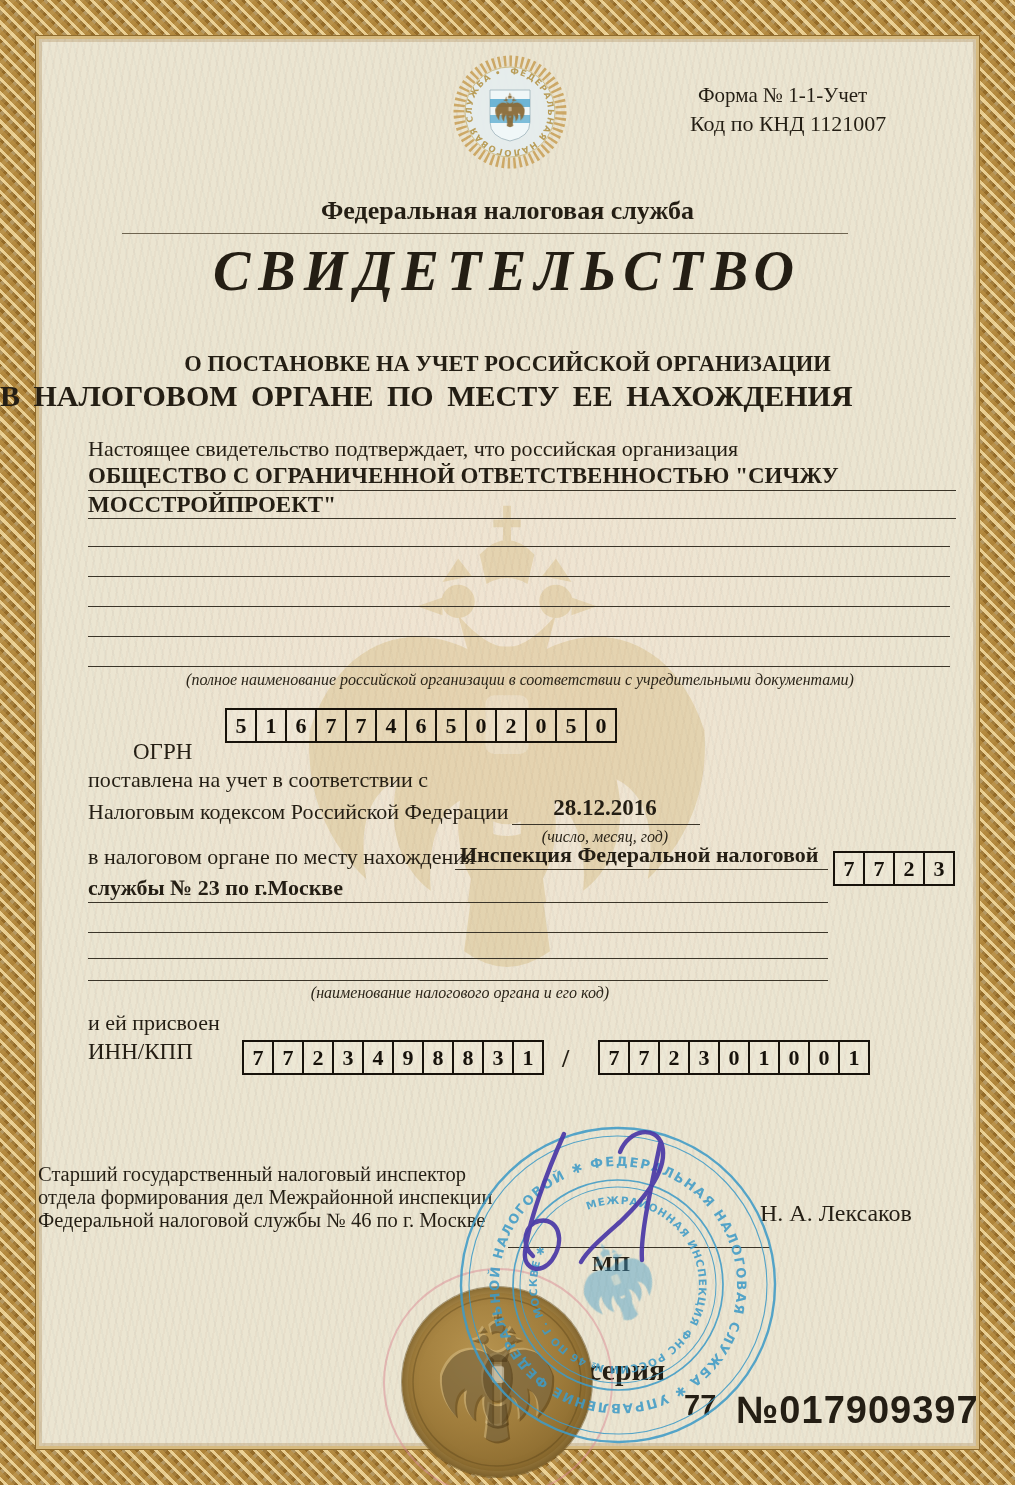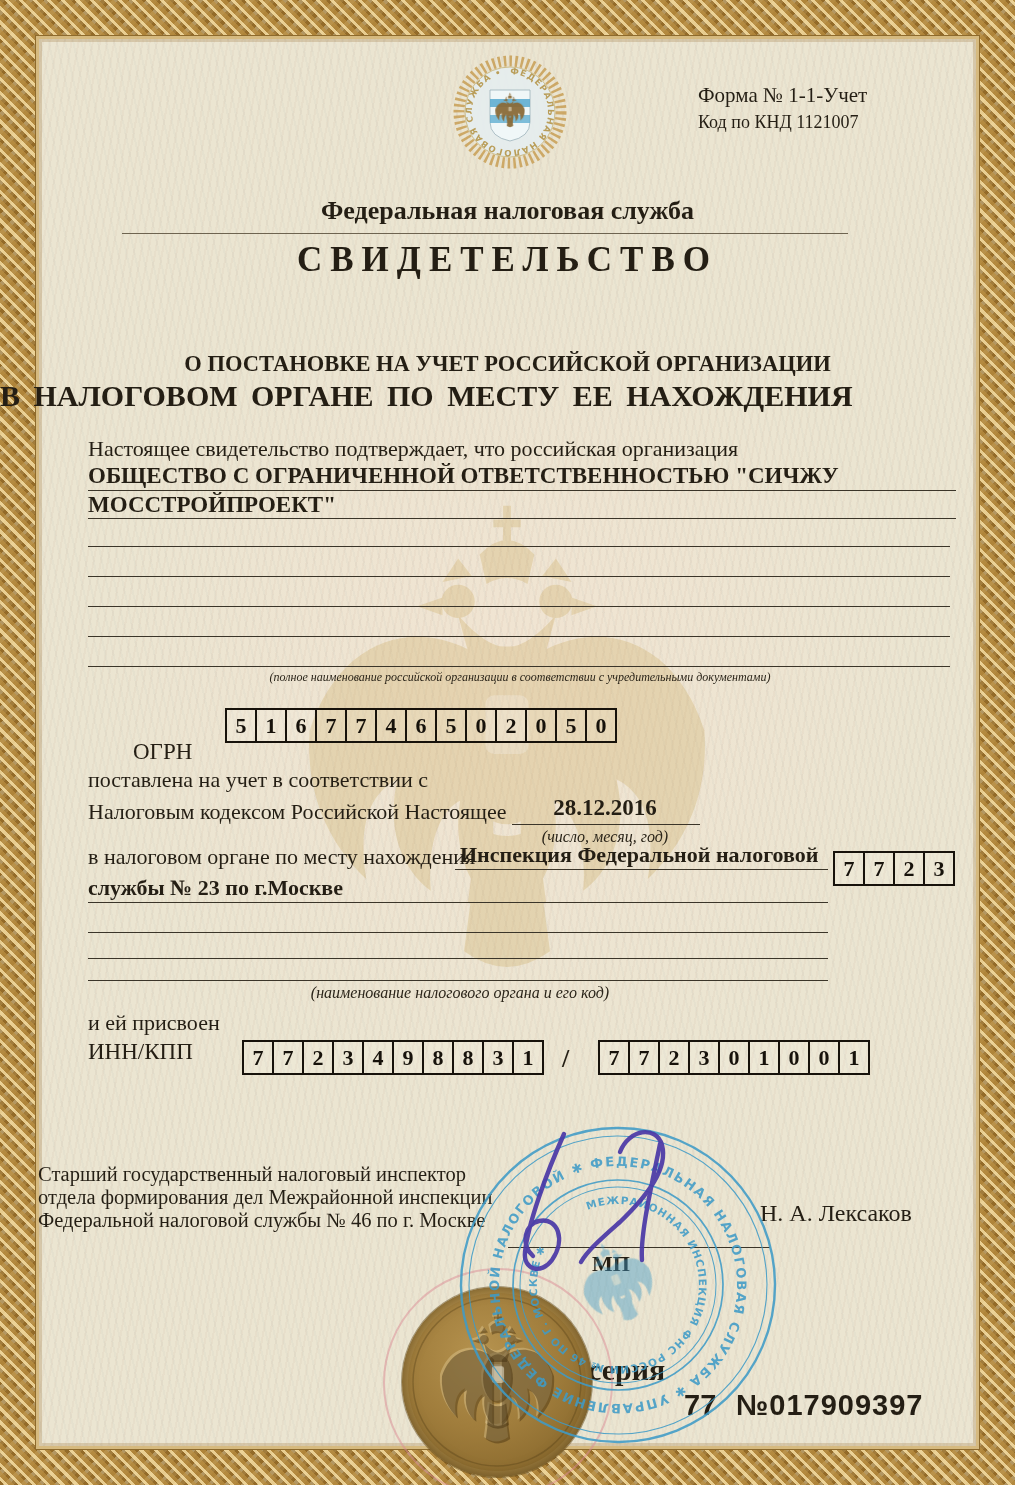"Код по КНД 1121007" div.t { font-size: 18px -> 22px; right: 57px -> 65px }
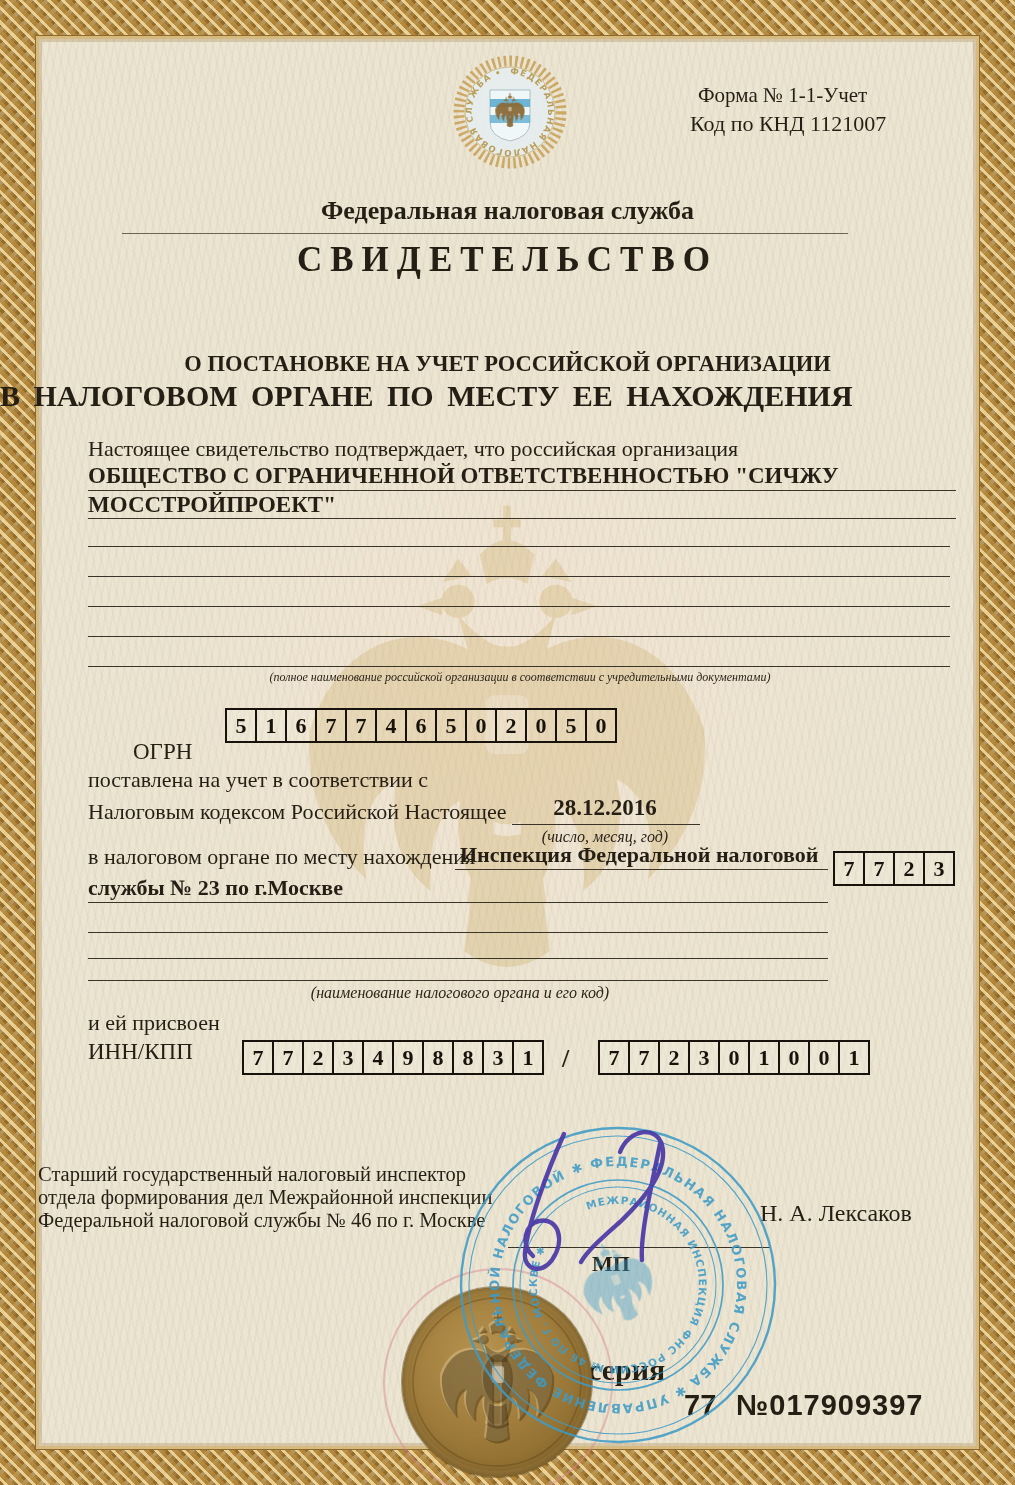"СВИДЕТЕЛЬСТВО" div.t { font-size: 35px -> 56px; font-style: none -> italic }
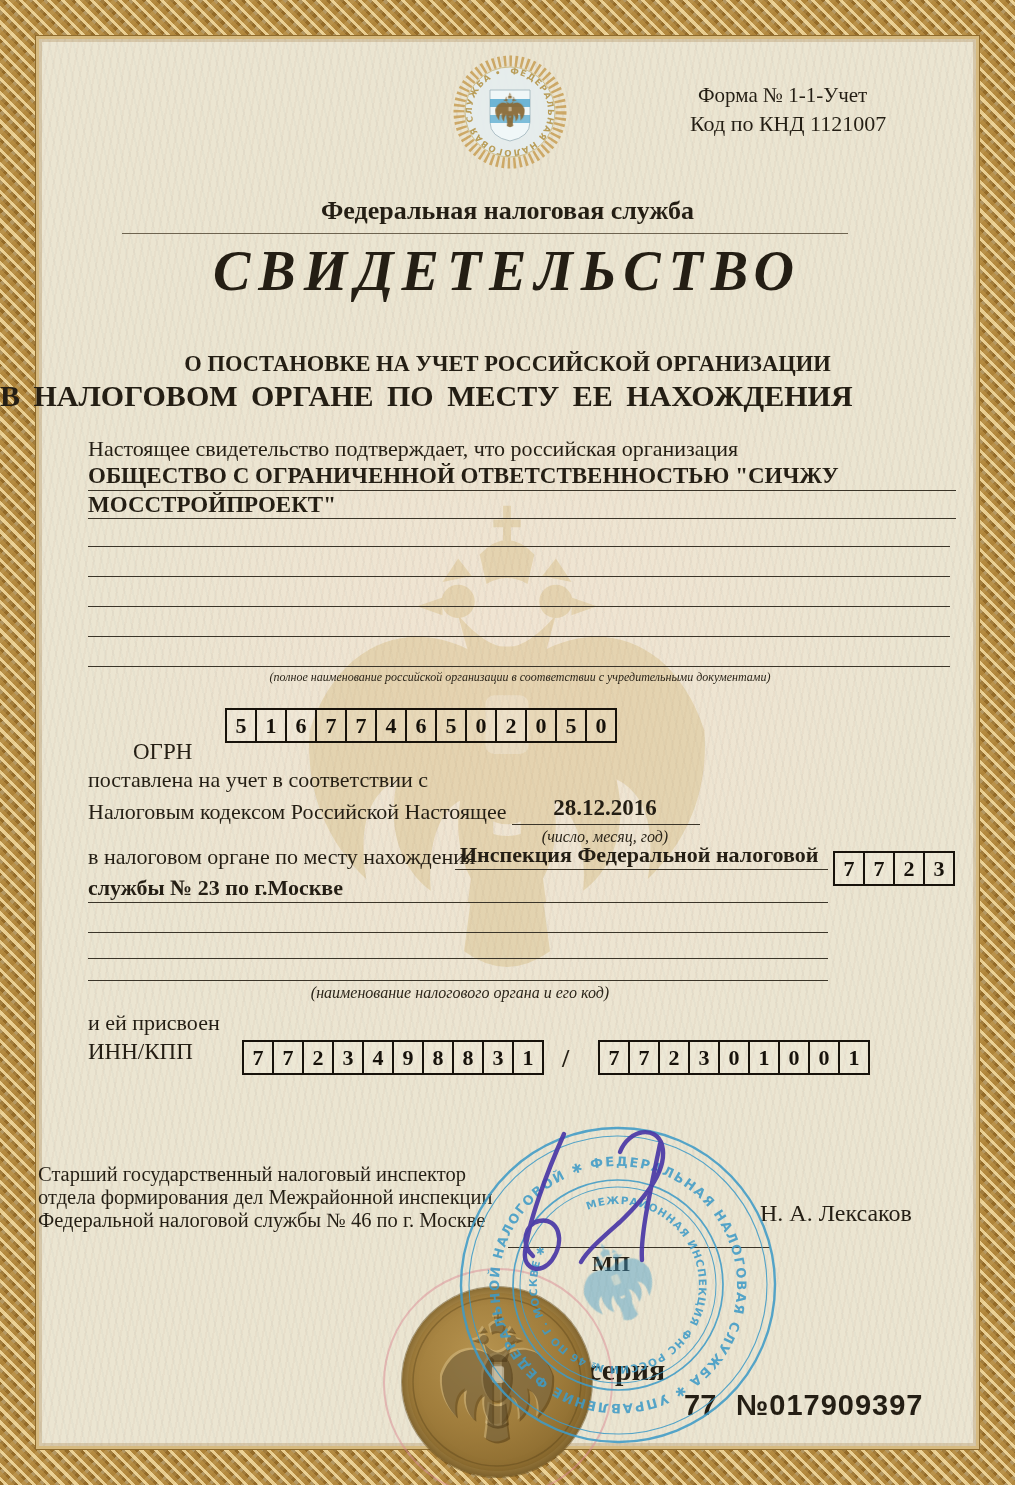"(полное наименование российской" .caption { font-size: 12px -> 16px }
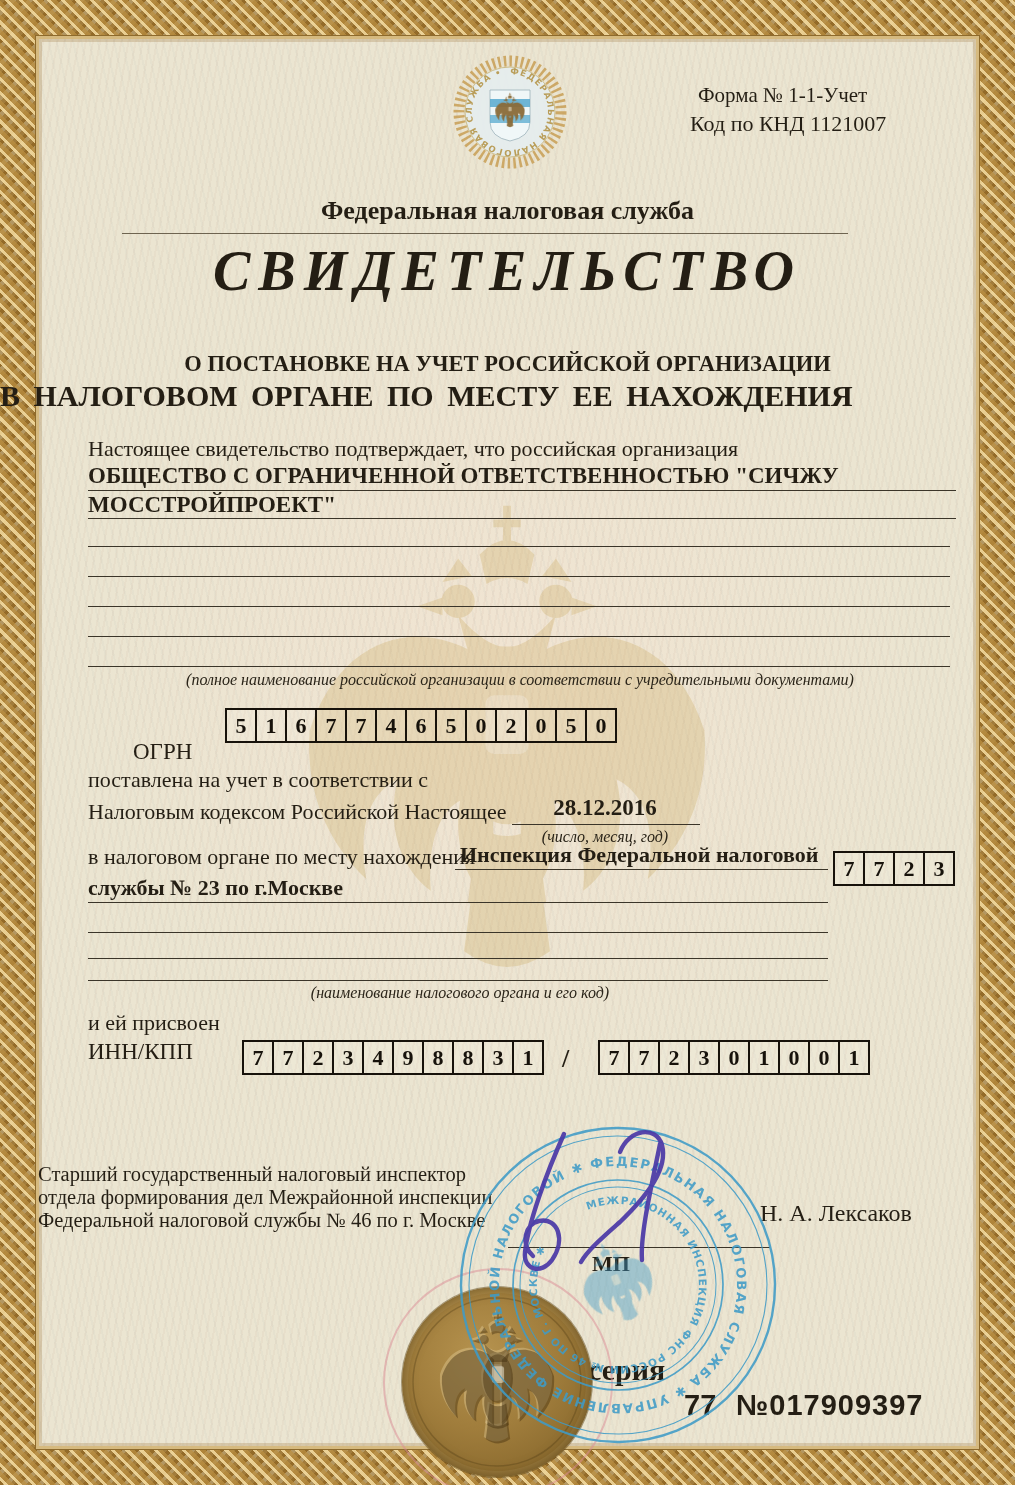"Налоговым кодексом Российской Настоящее" div.t { text: Настоящее -> Федерации }
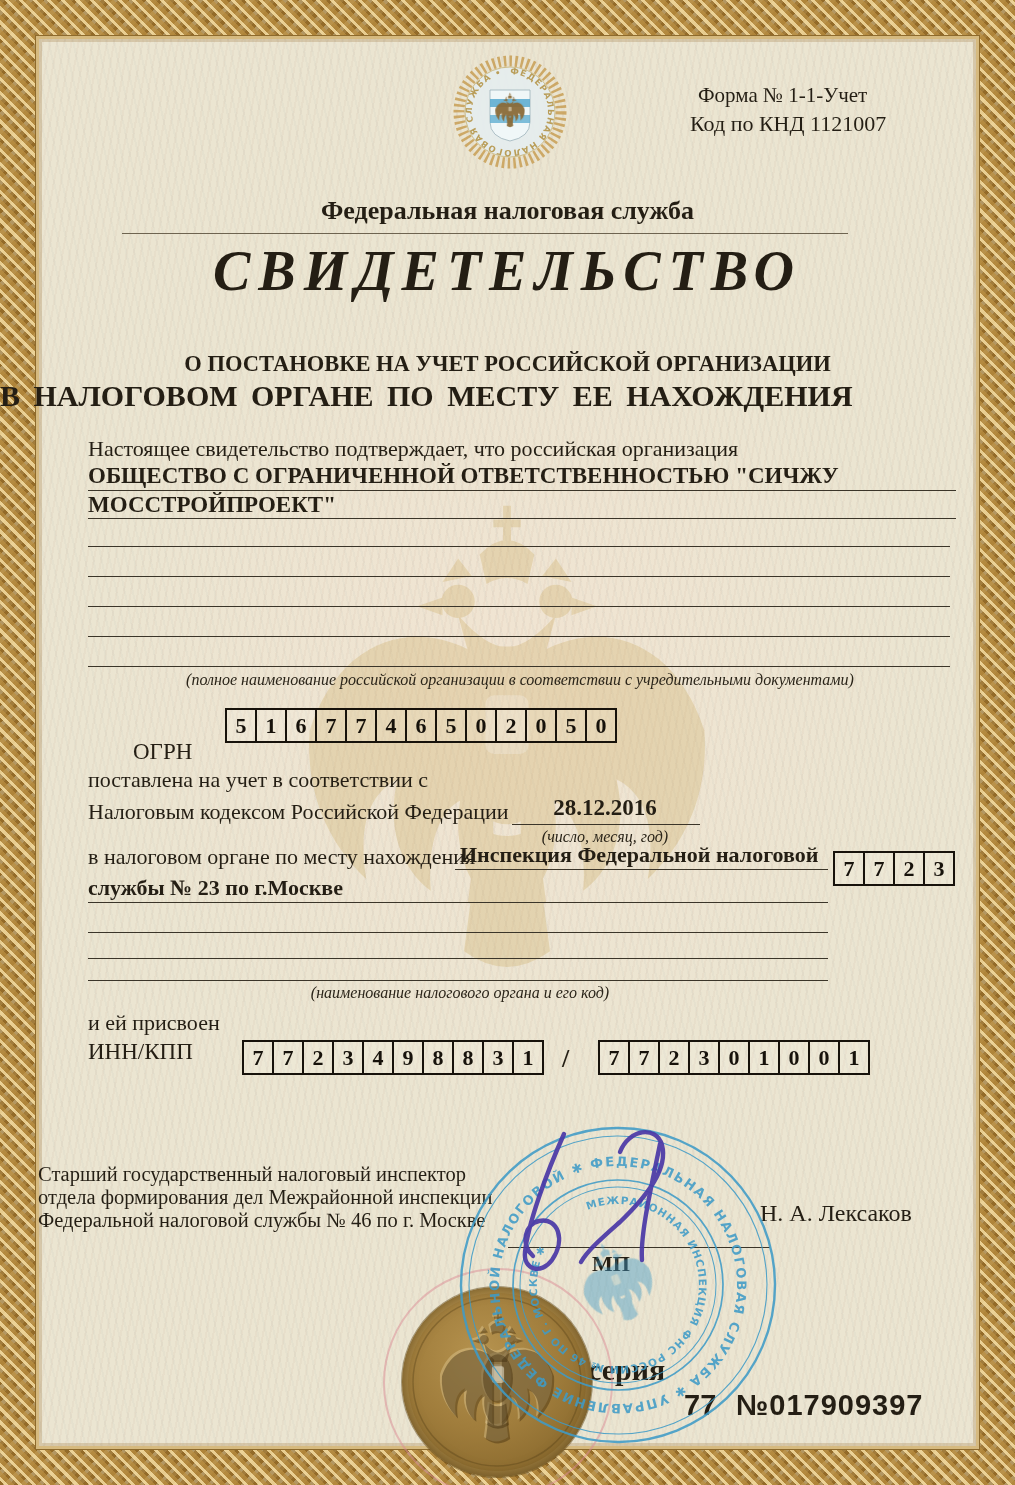"№017909397" div.t { font-size: 29px -> 38px }
